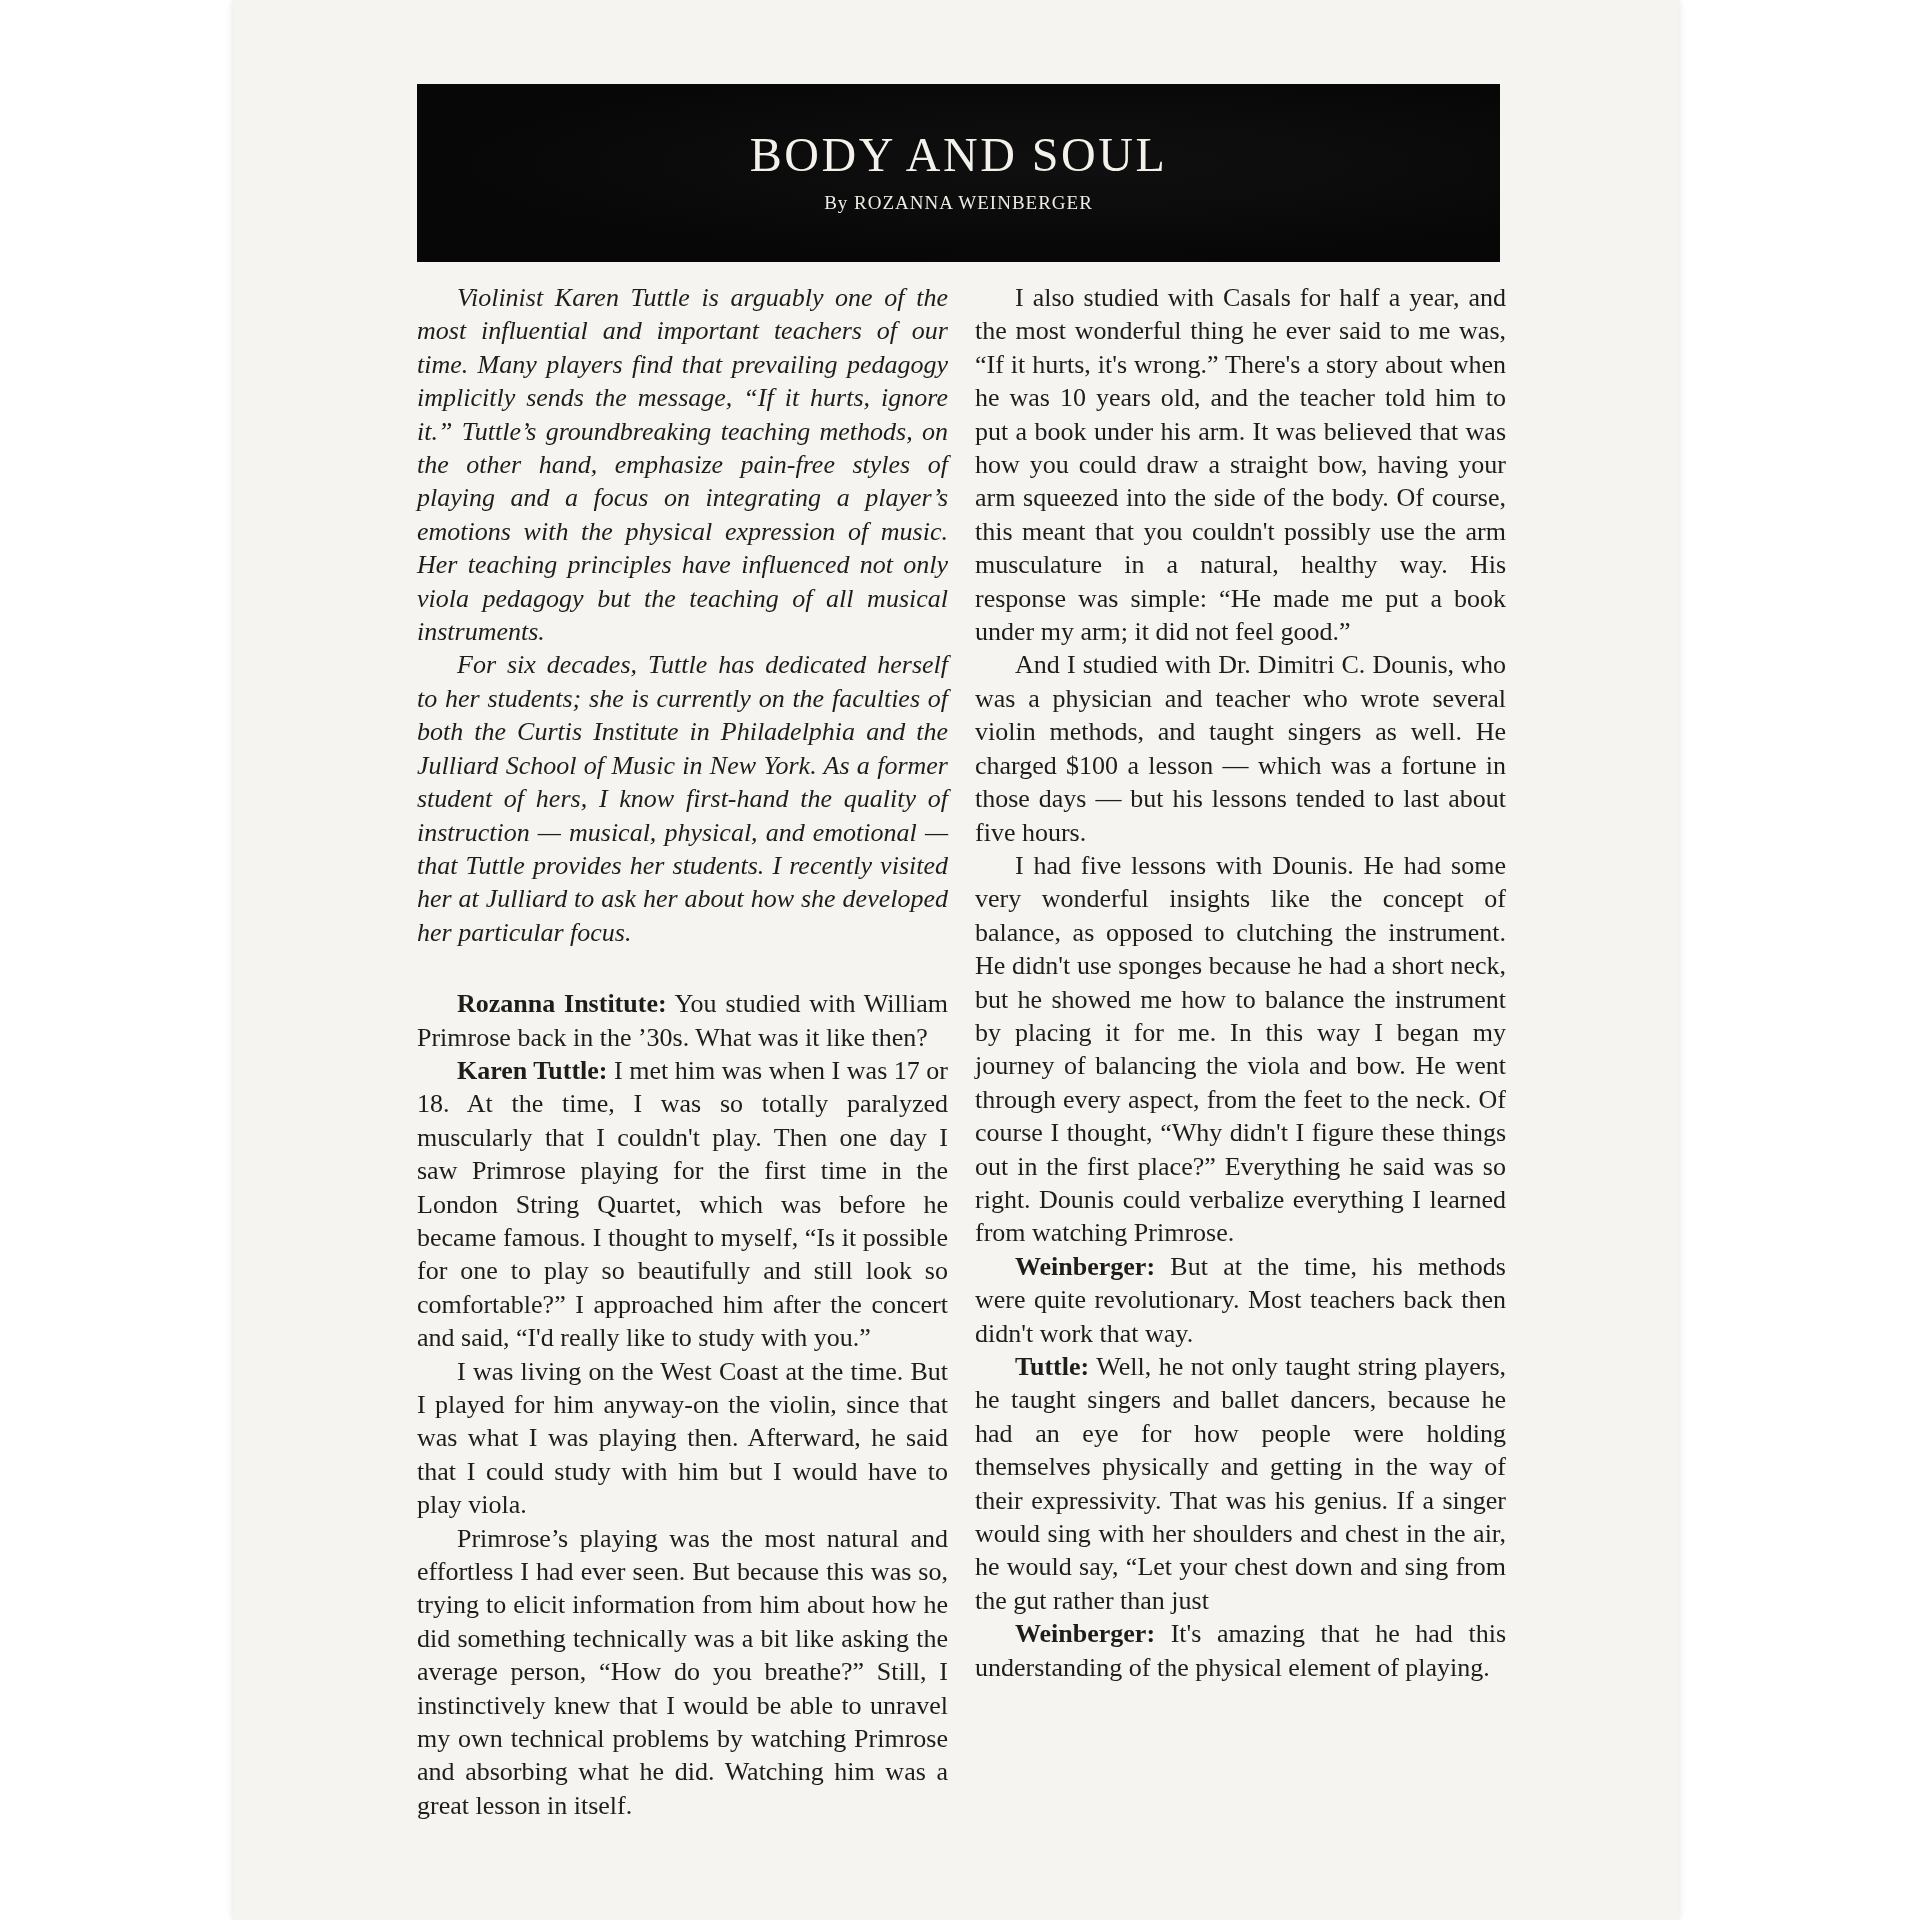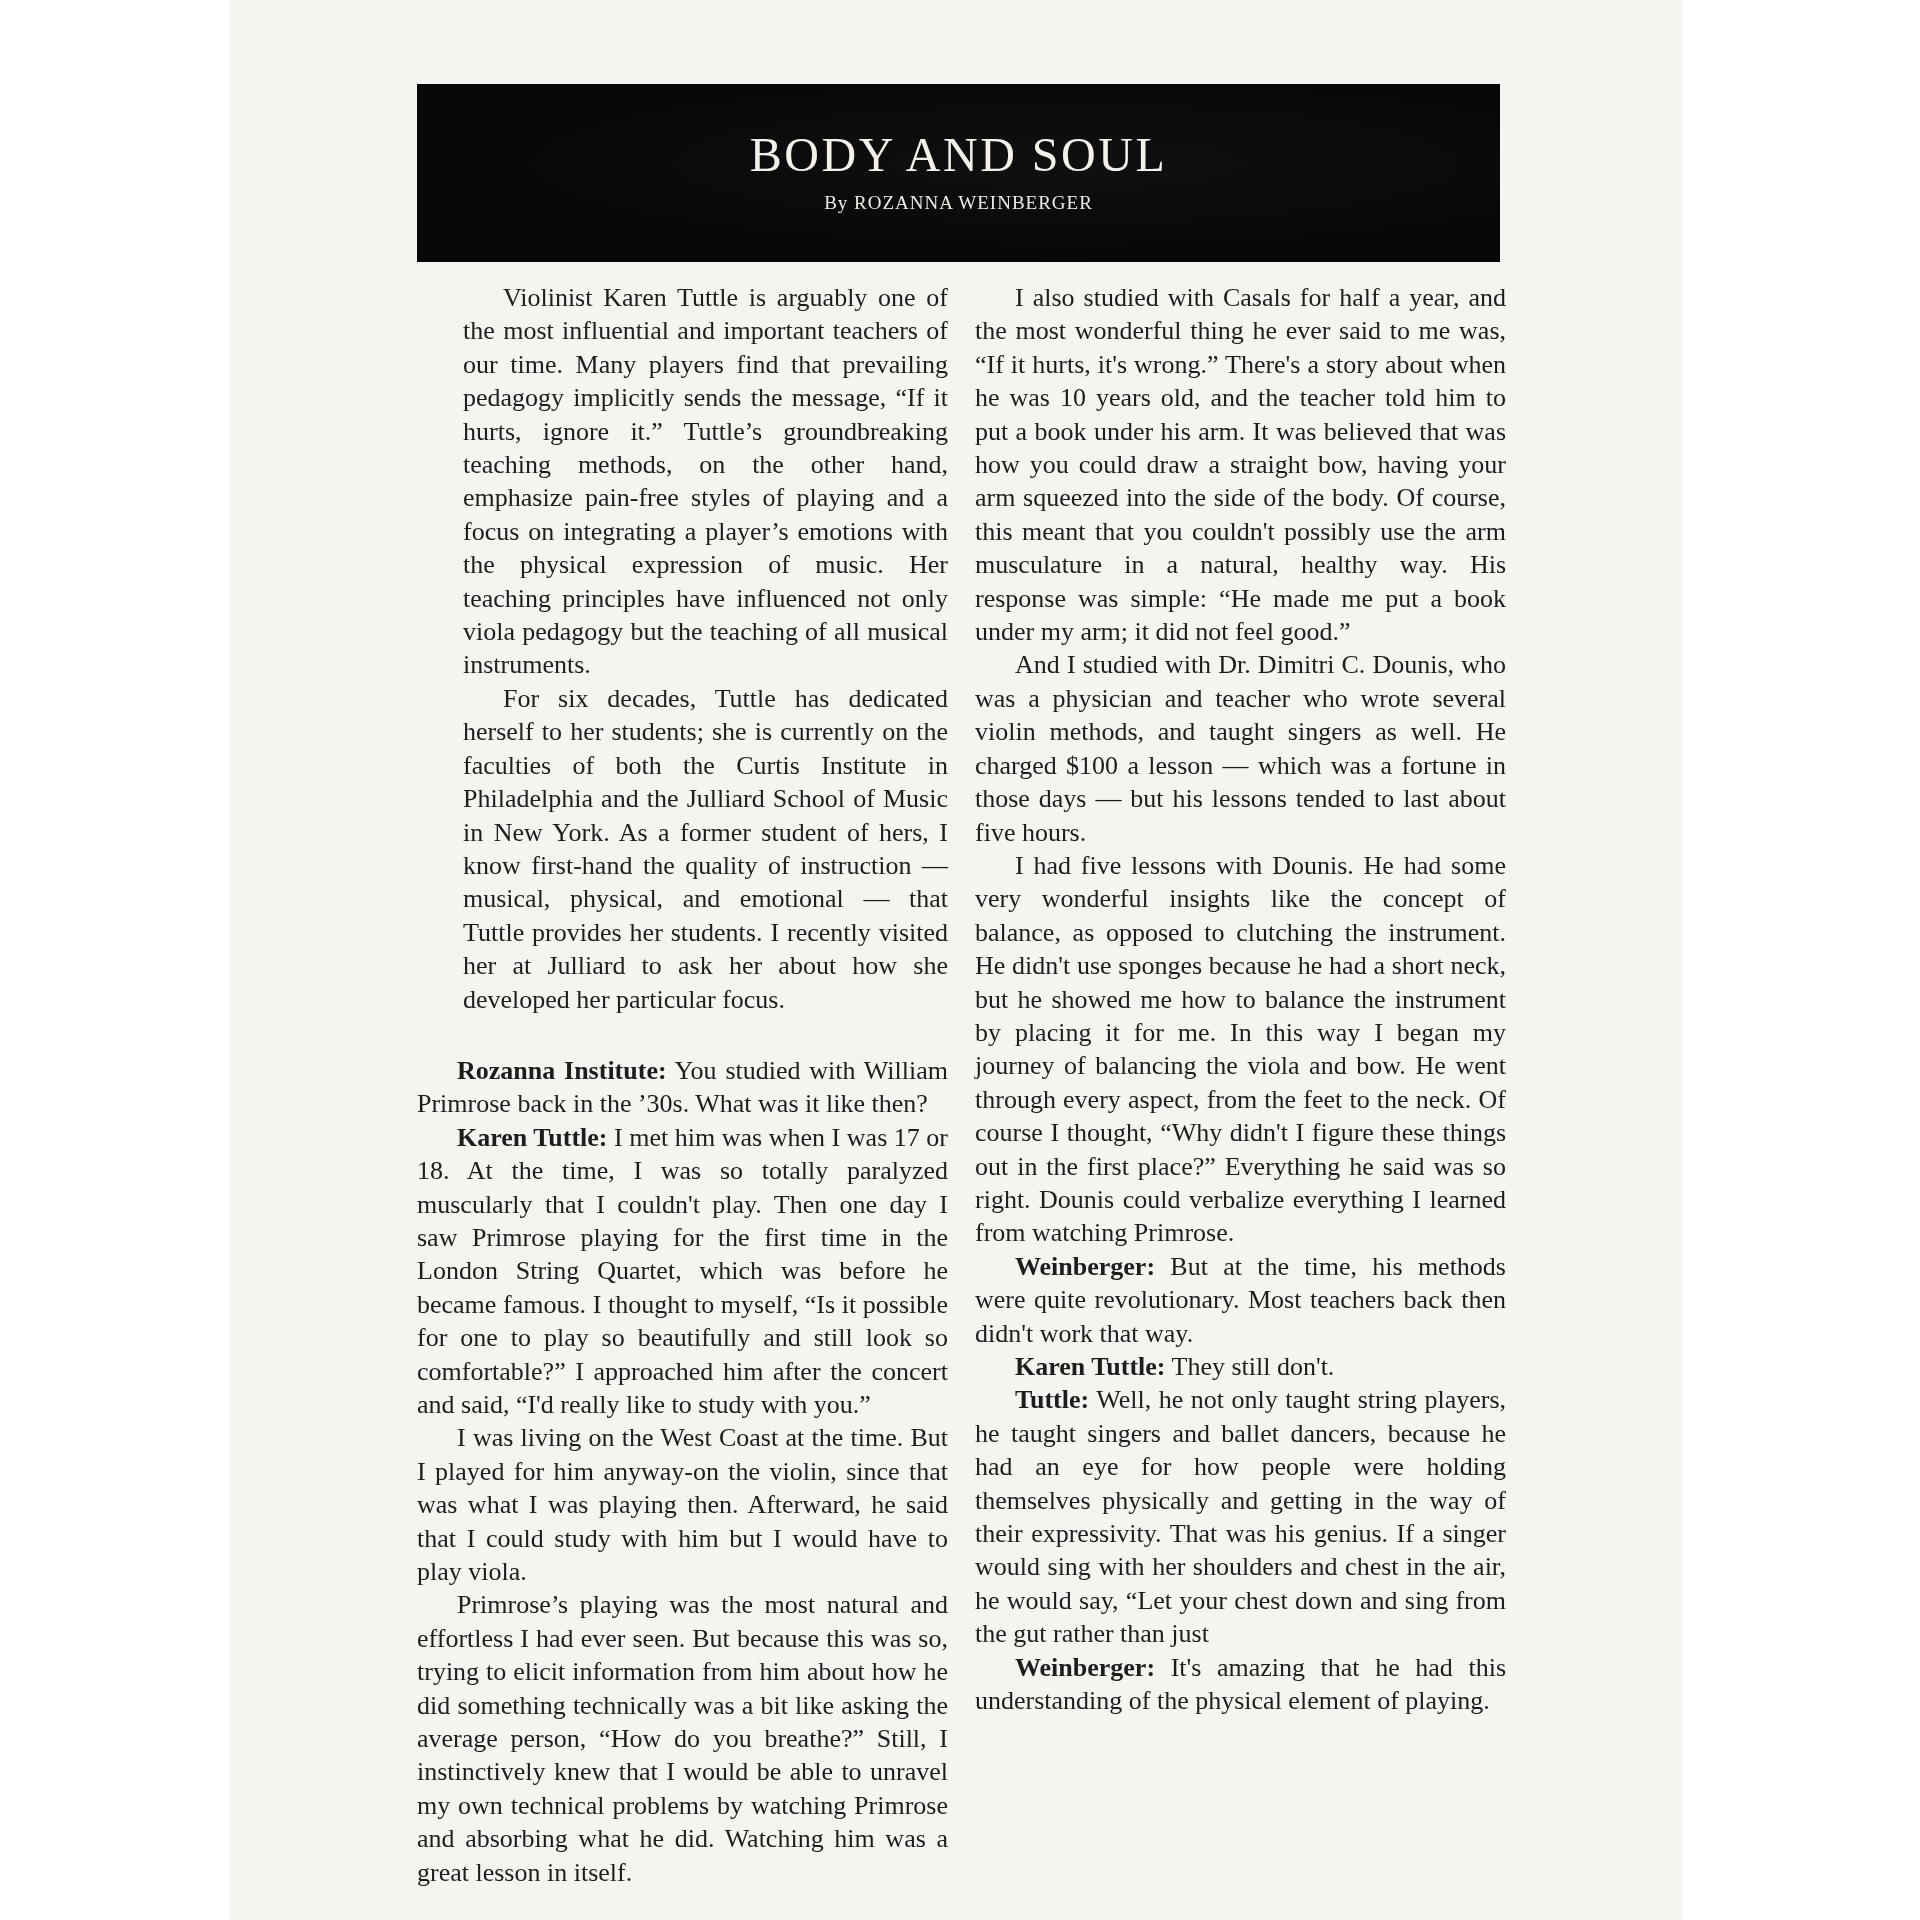"Violinist Karen Tuttle is arguably" .intro p { font-style: none -> italic; margin-left: 46px -> none }
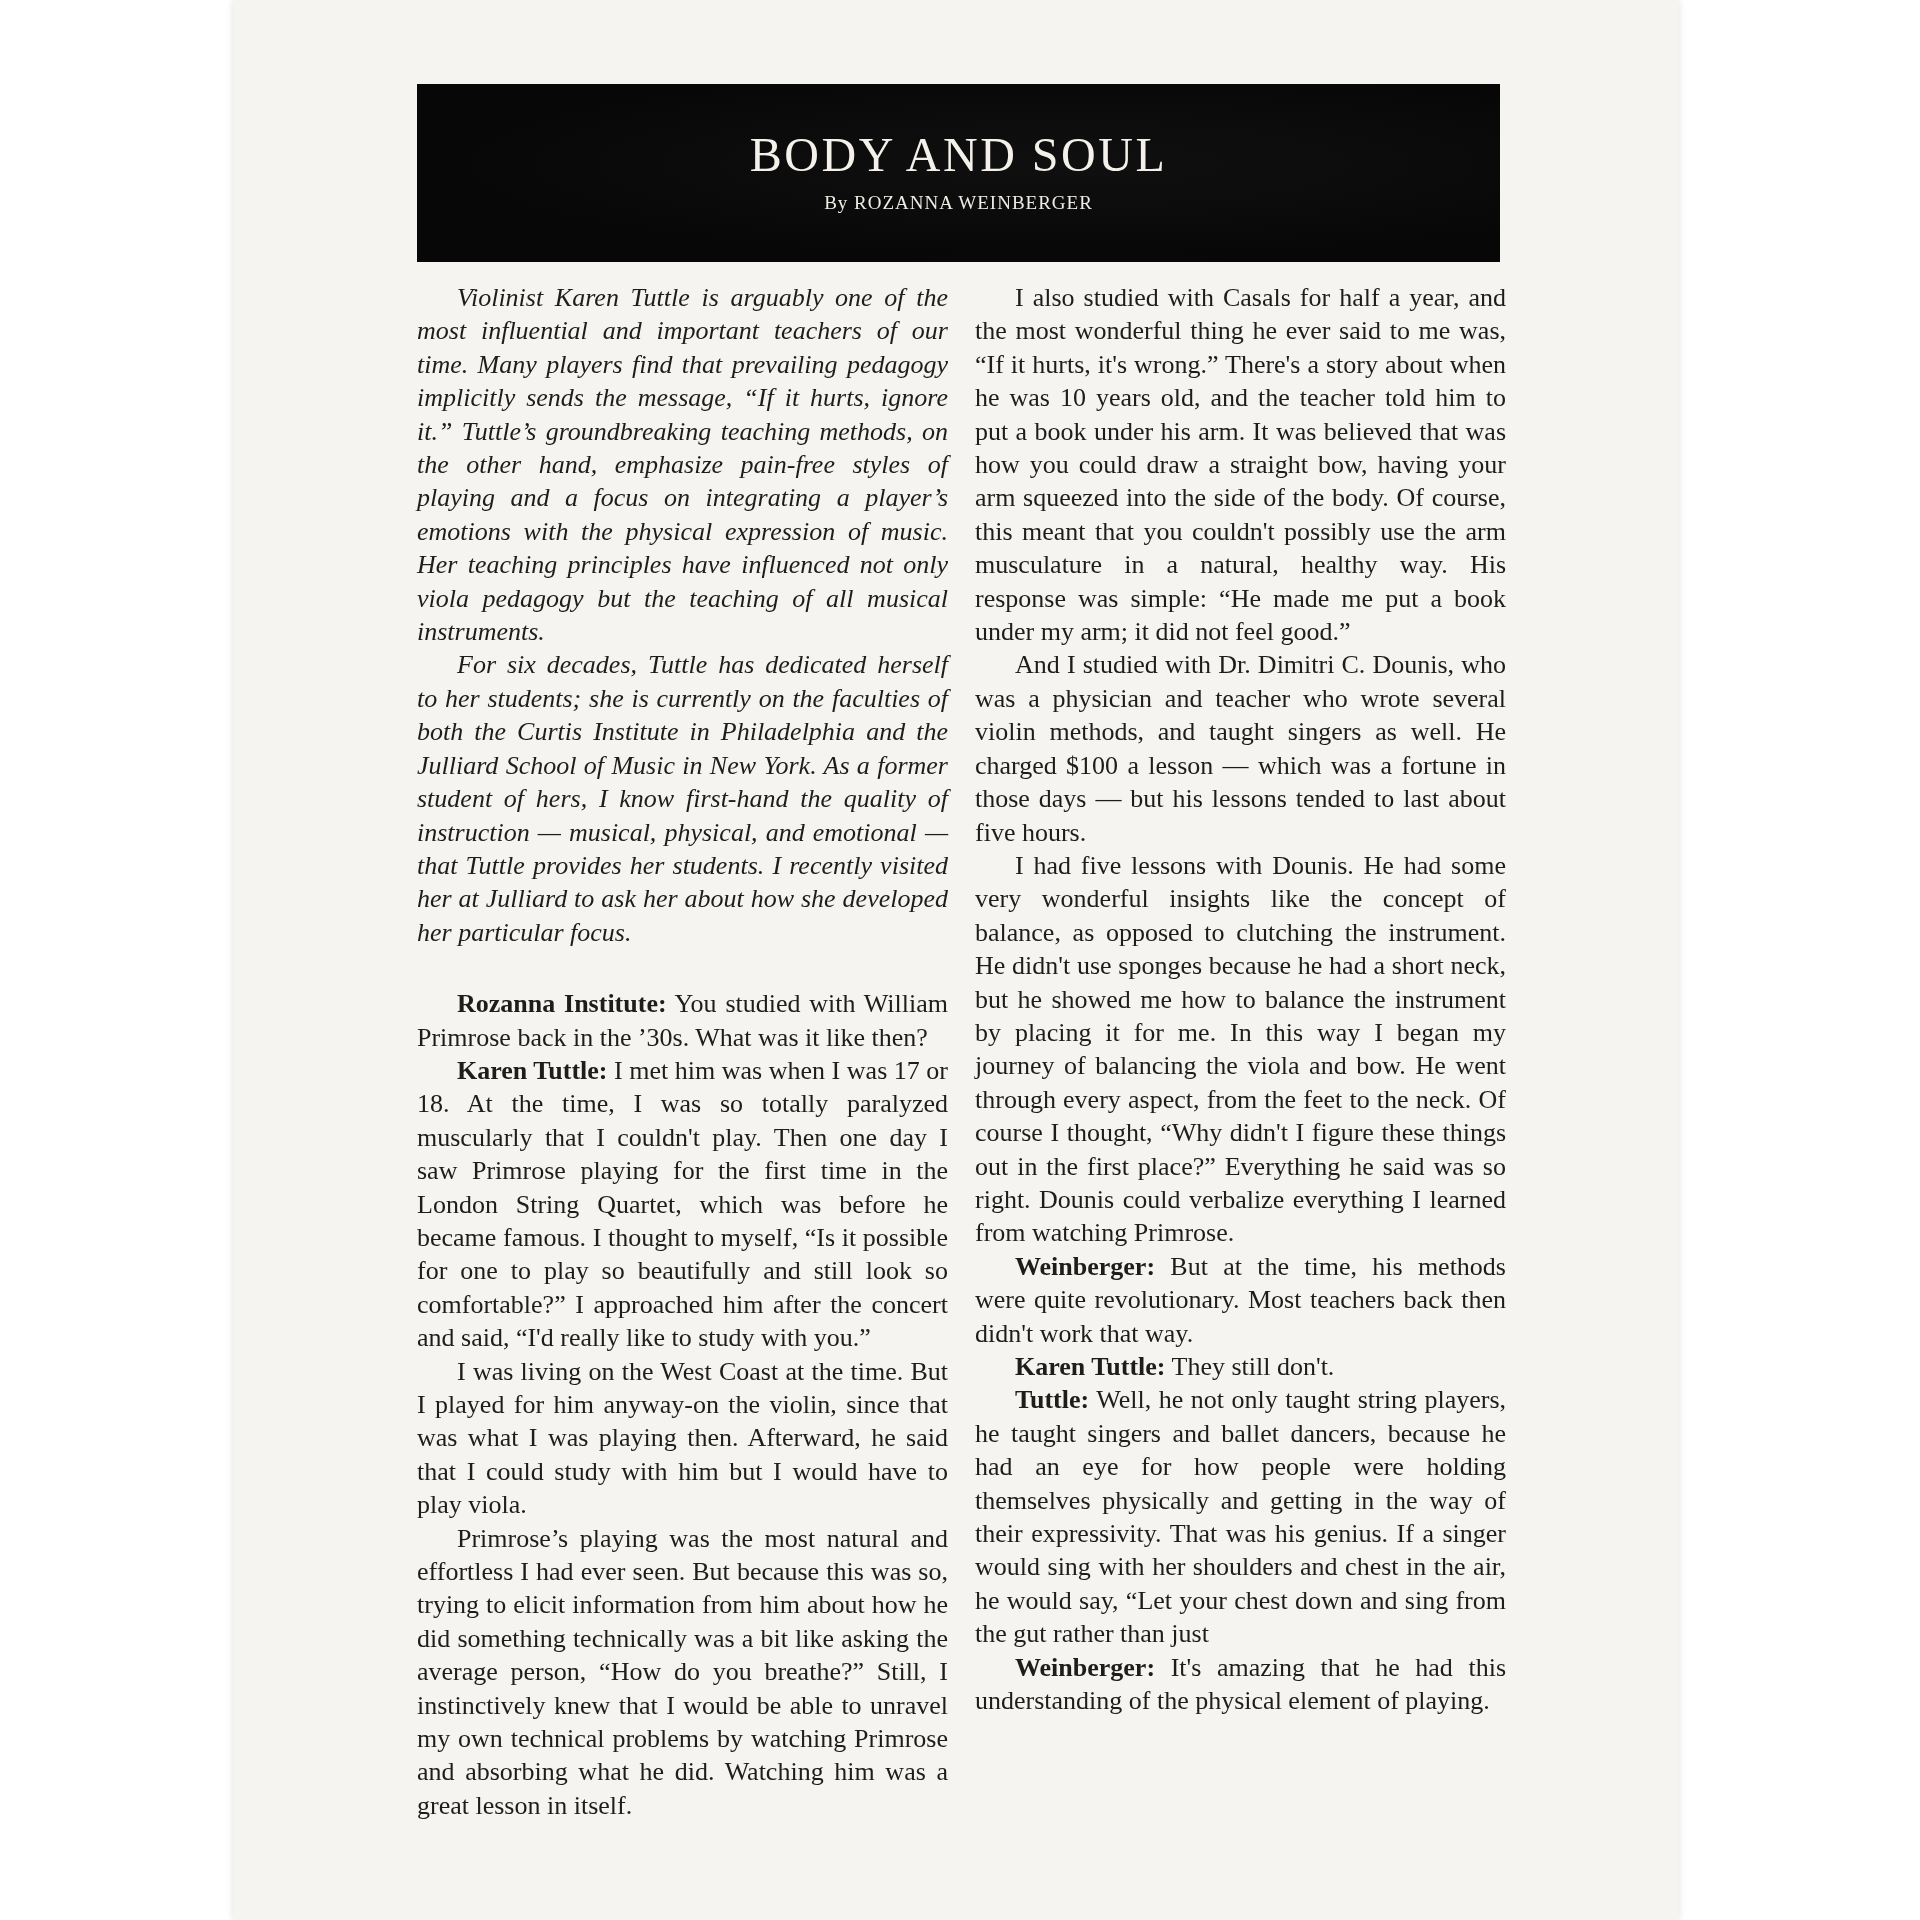"Karen Tuttle: They still don't." p { html: <p> <span>Karen Tuttle:</span> <span>They still don't.</span> </p> -> none }
